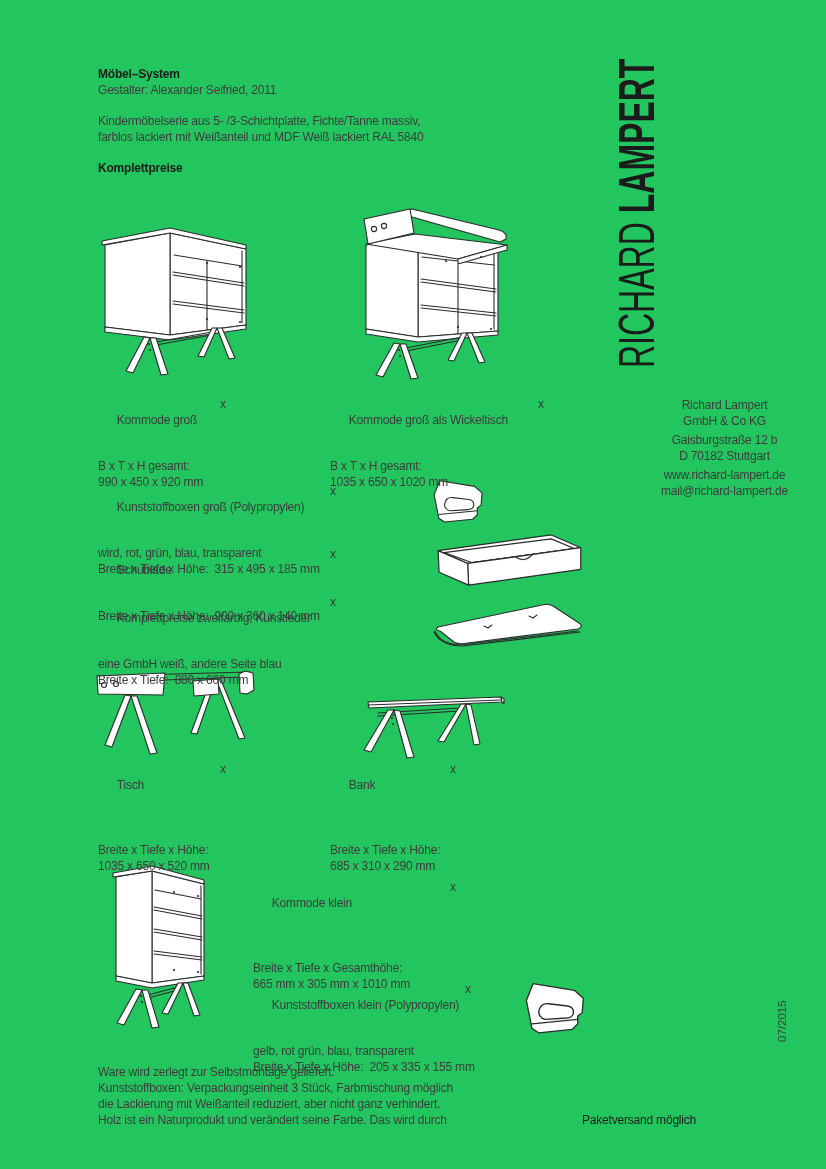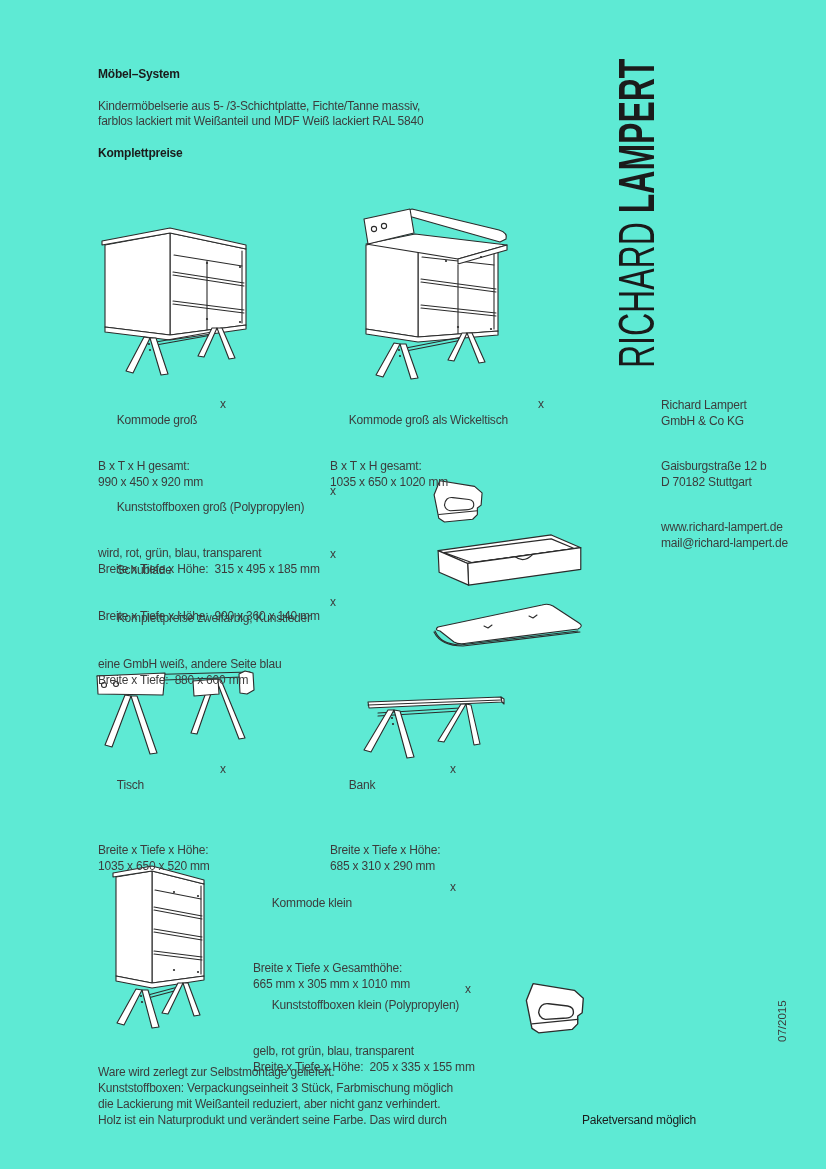"Möbel–System" .page { background: #5eead4 -> #22c55e }
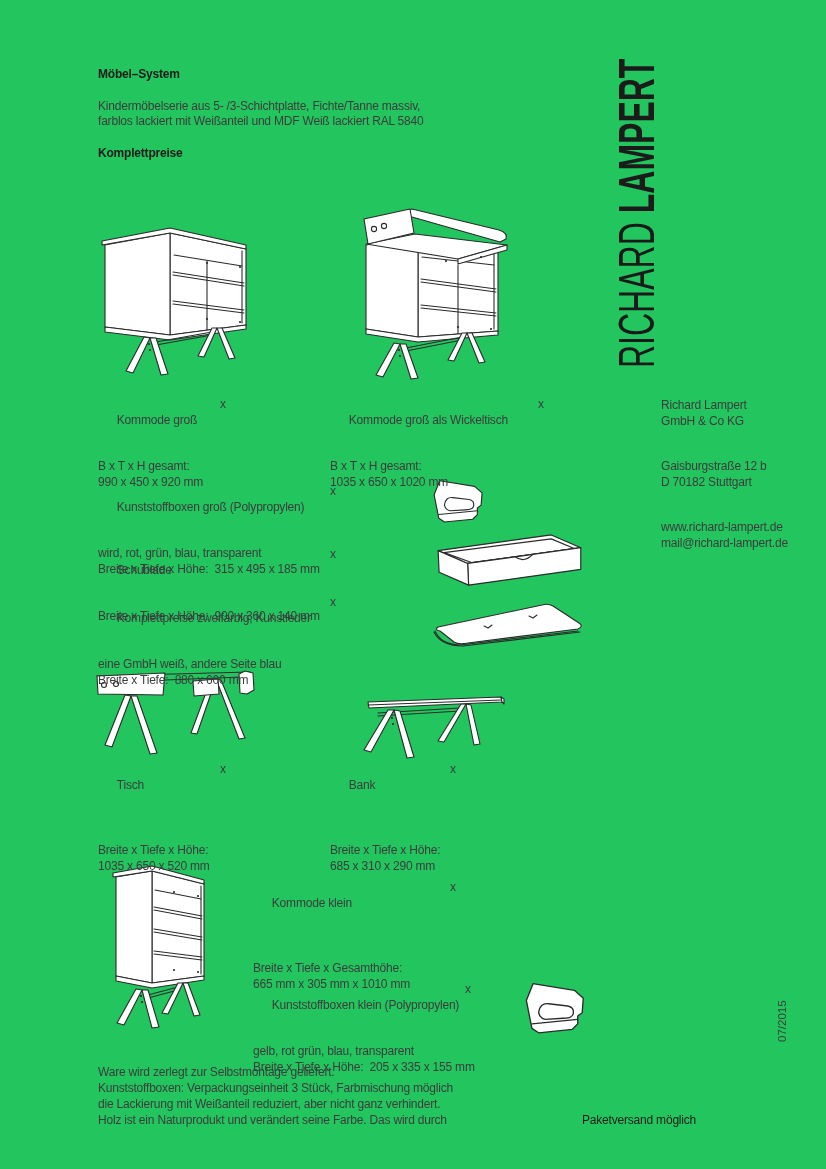"Gestalter: Alexander Seifried, 2011" div { html: none -> <div>Gestalter: Alexander Seifried, 2011</div> }
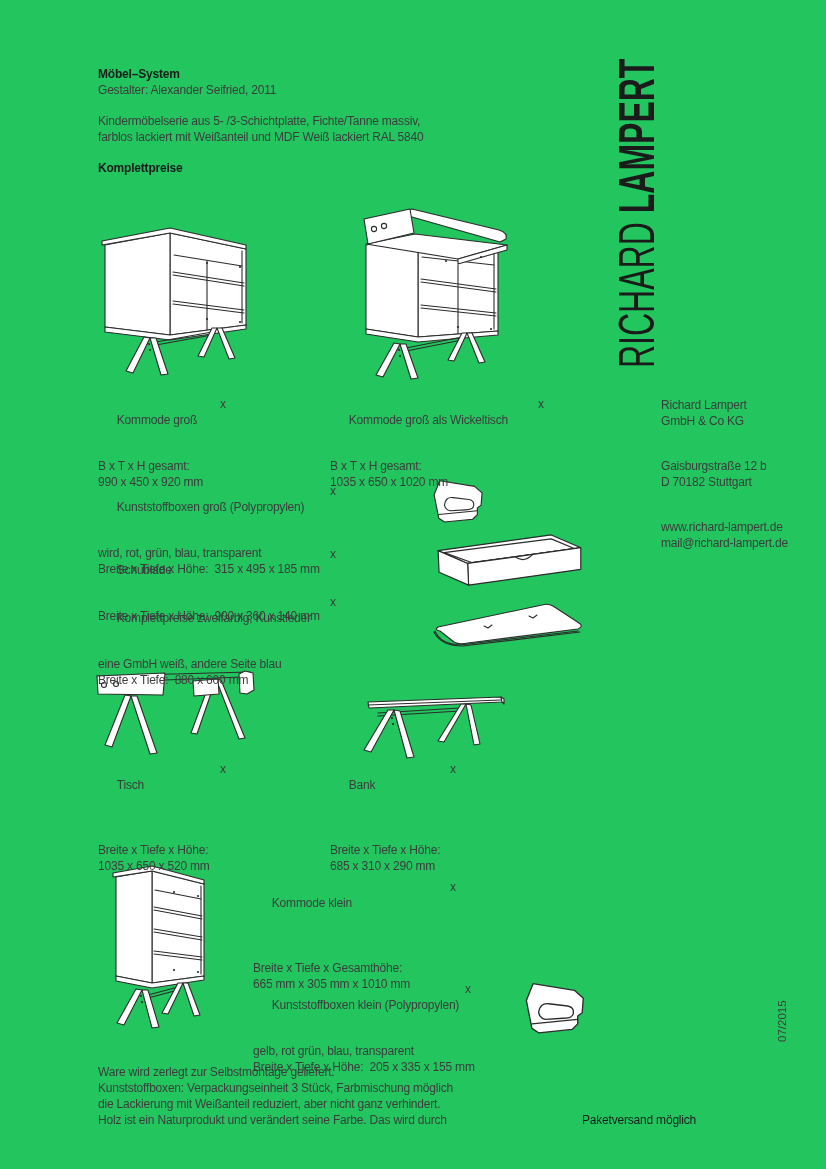"Richard Lampert" .cgroup div { text-align: none -> center }
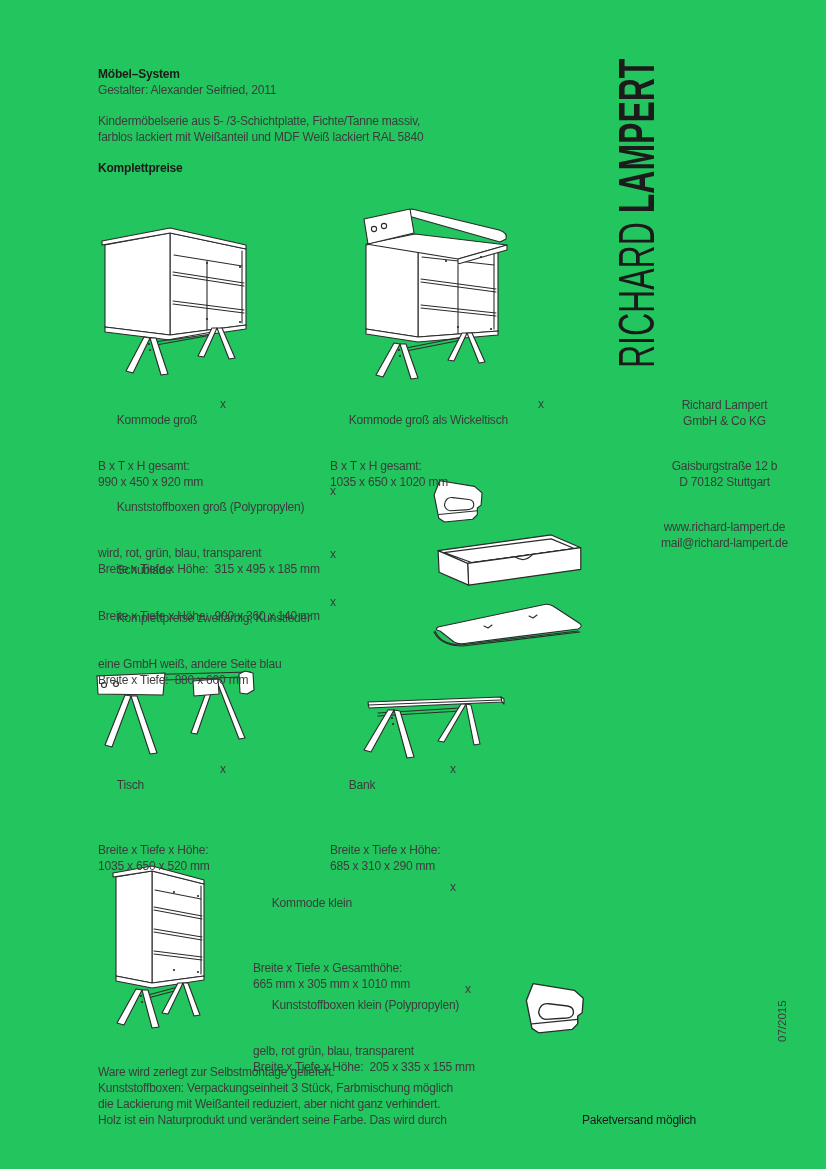"Gaisburgstraße 12 b" .cgroup + .cgroup { margin-top: 30px -> 4px }
